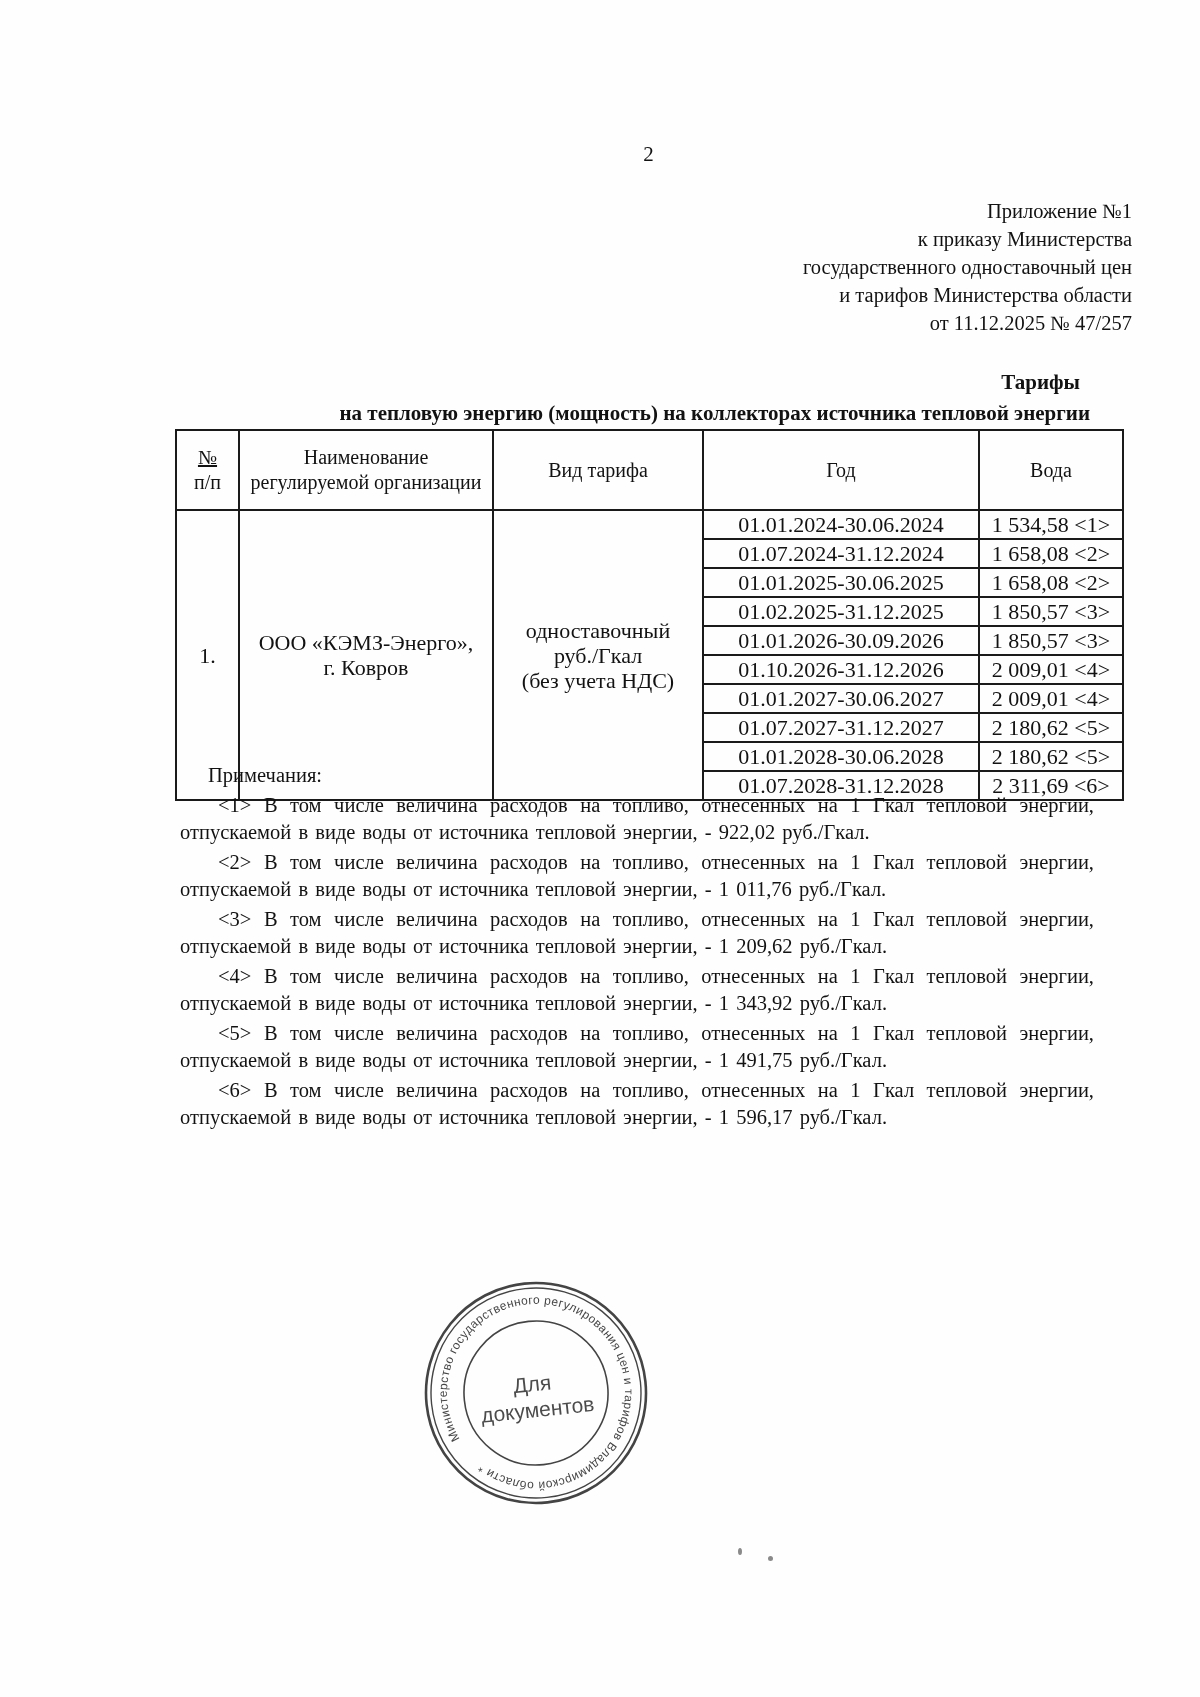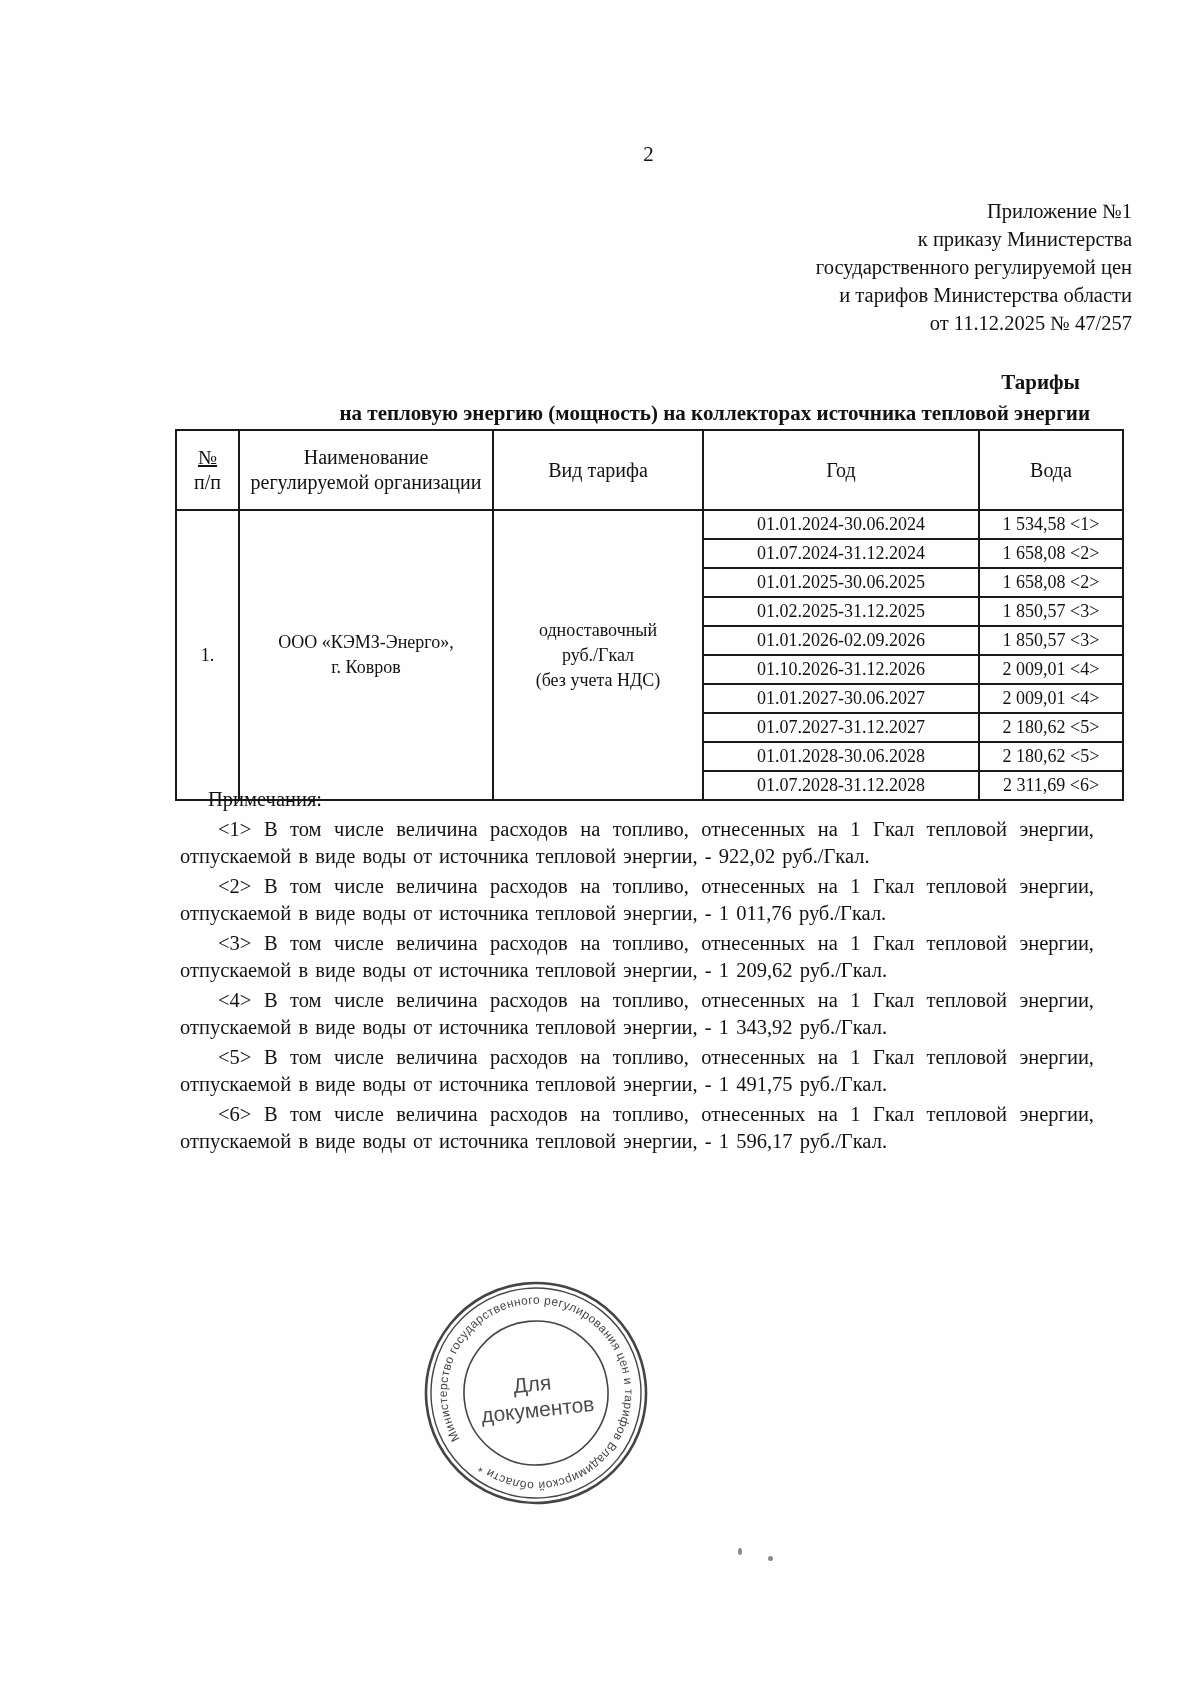"государственного регулируемой цен" div { text: регулируемой -> одноставочный }
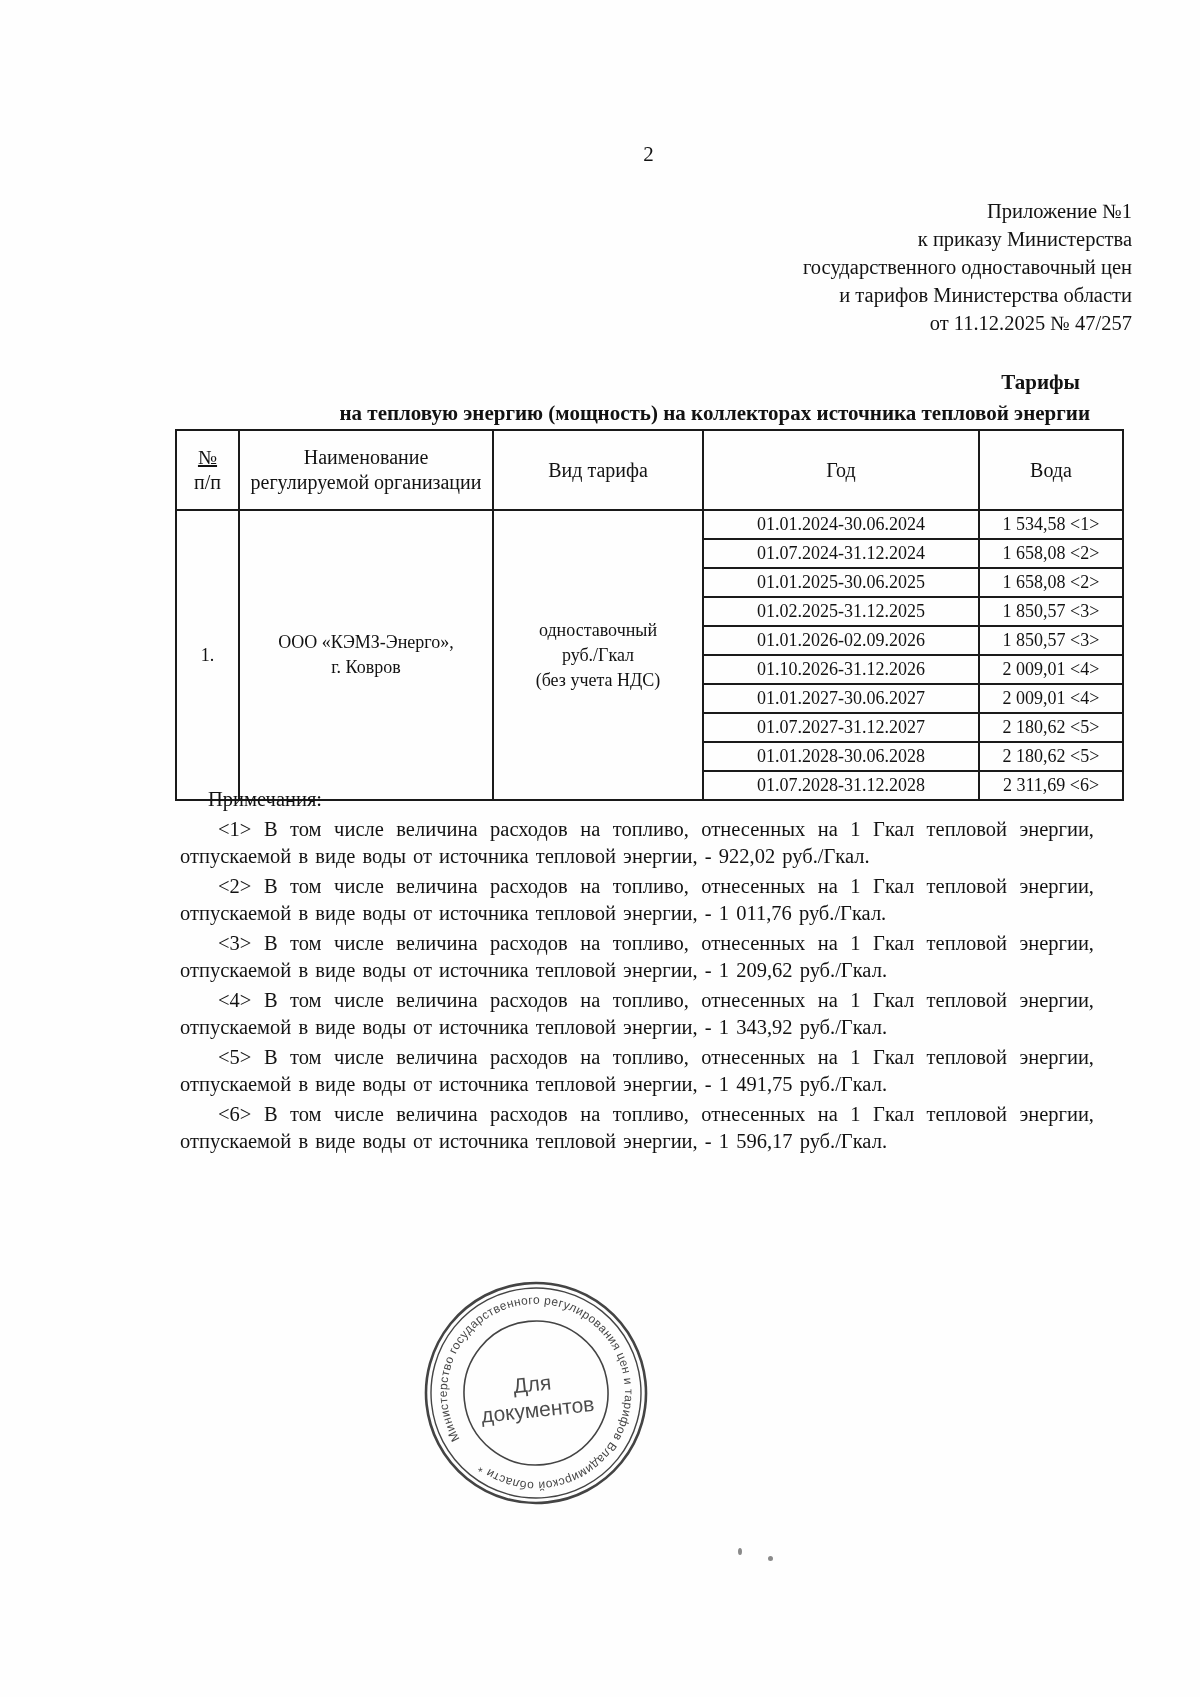"01.01.2024-30.06.2024" tr.data-row td { font-size: 18px -> 22px }
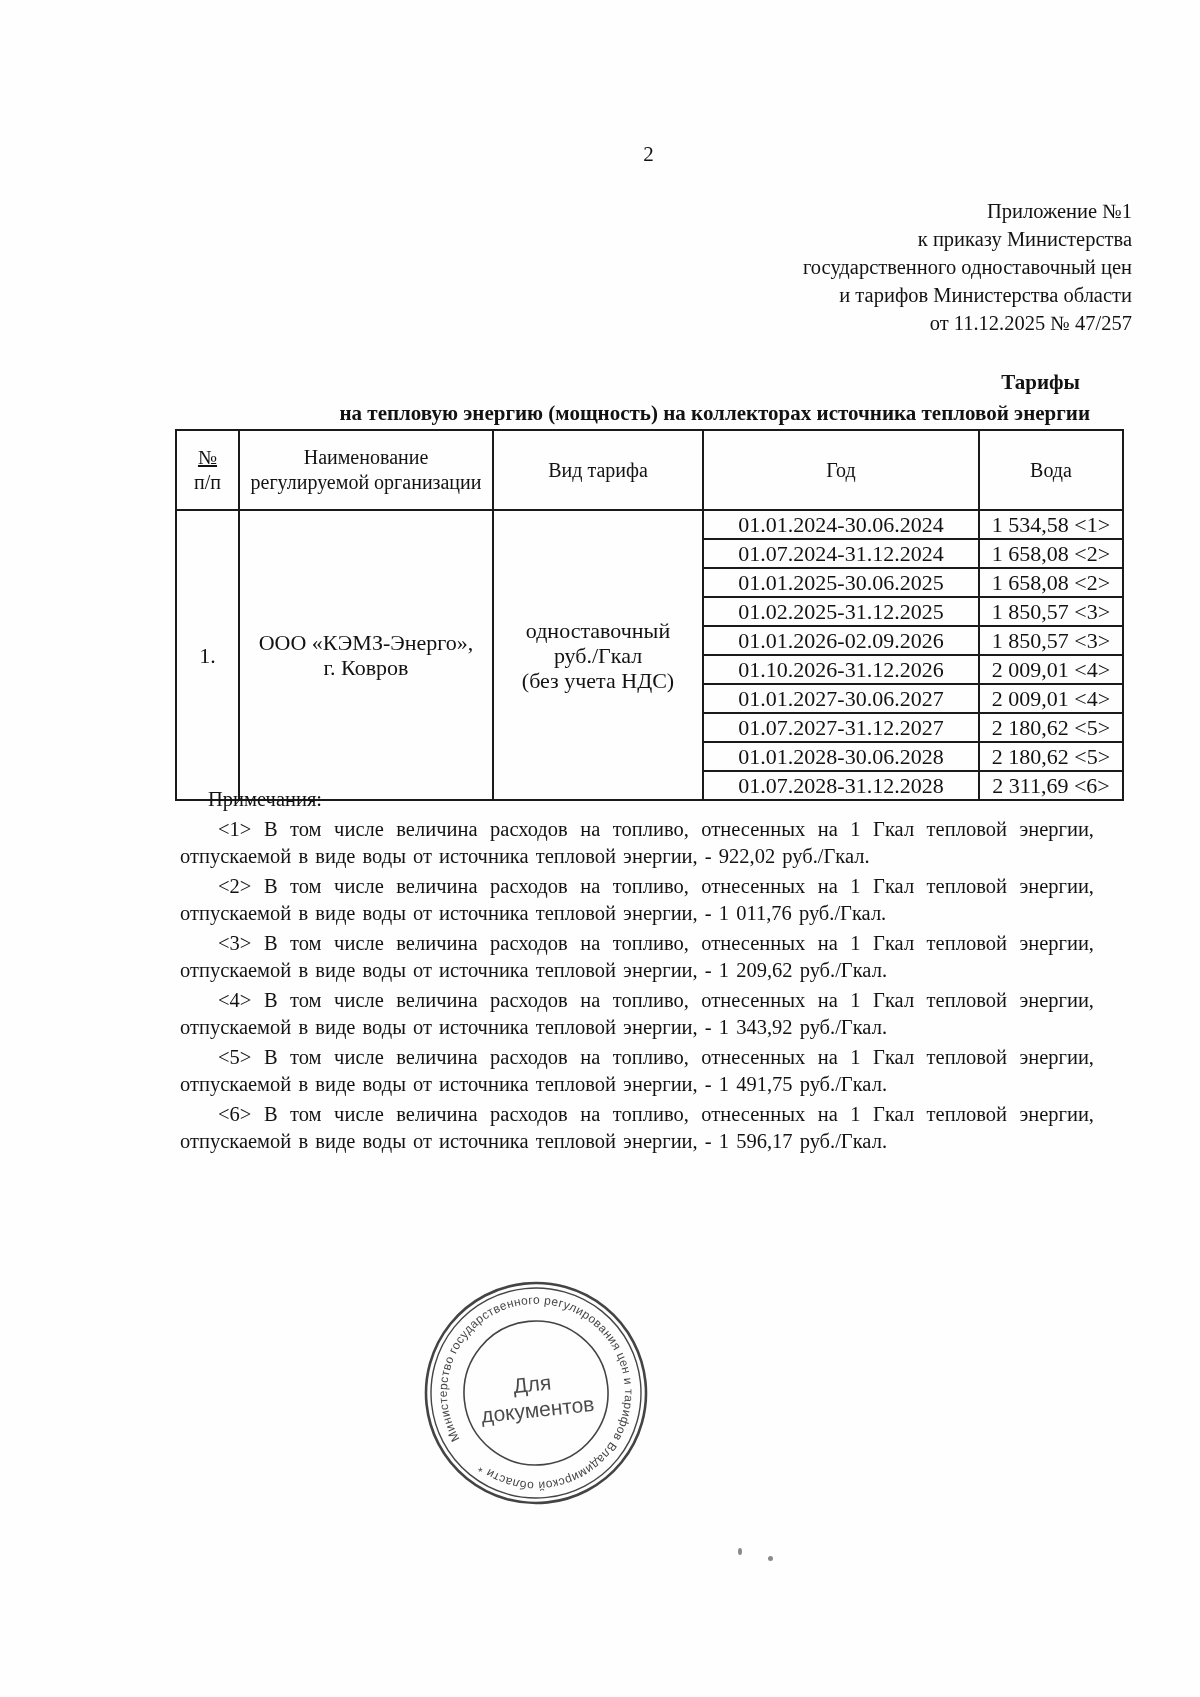"01.01.2026-02.09.2026" td { text: 01.01.2026-02.09.2026 -> 01.01.2026-30.09.2026 }
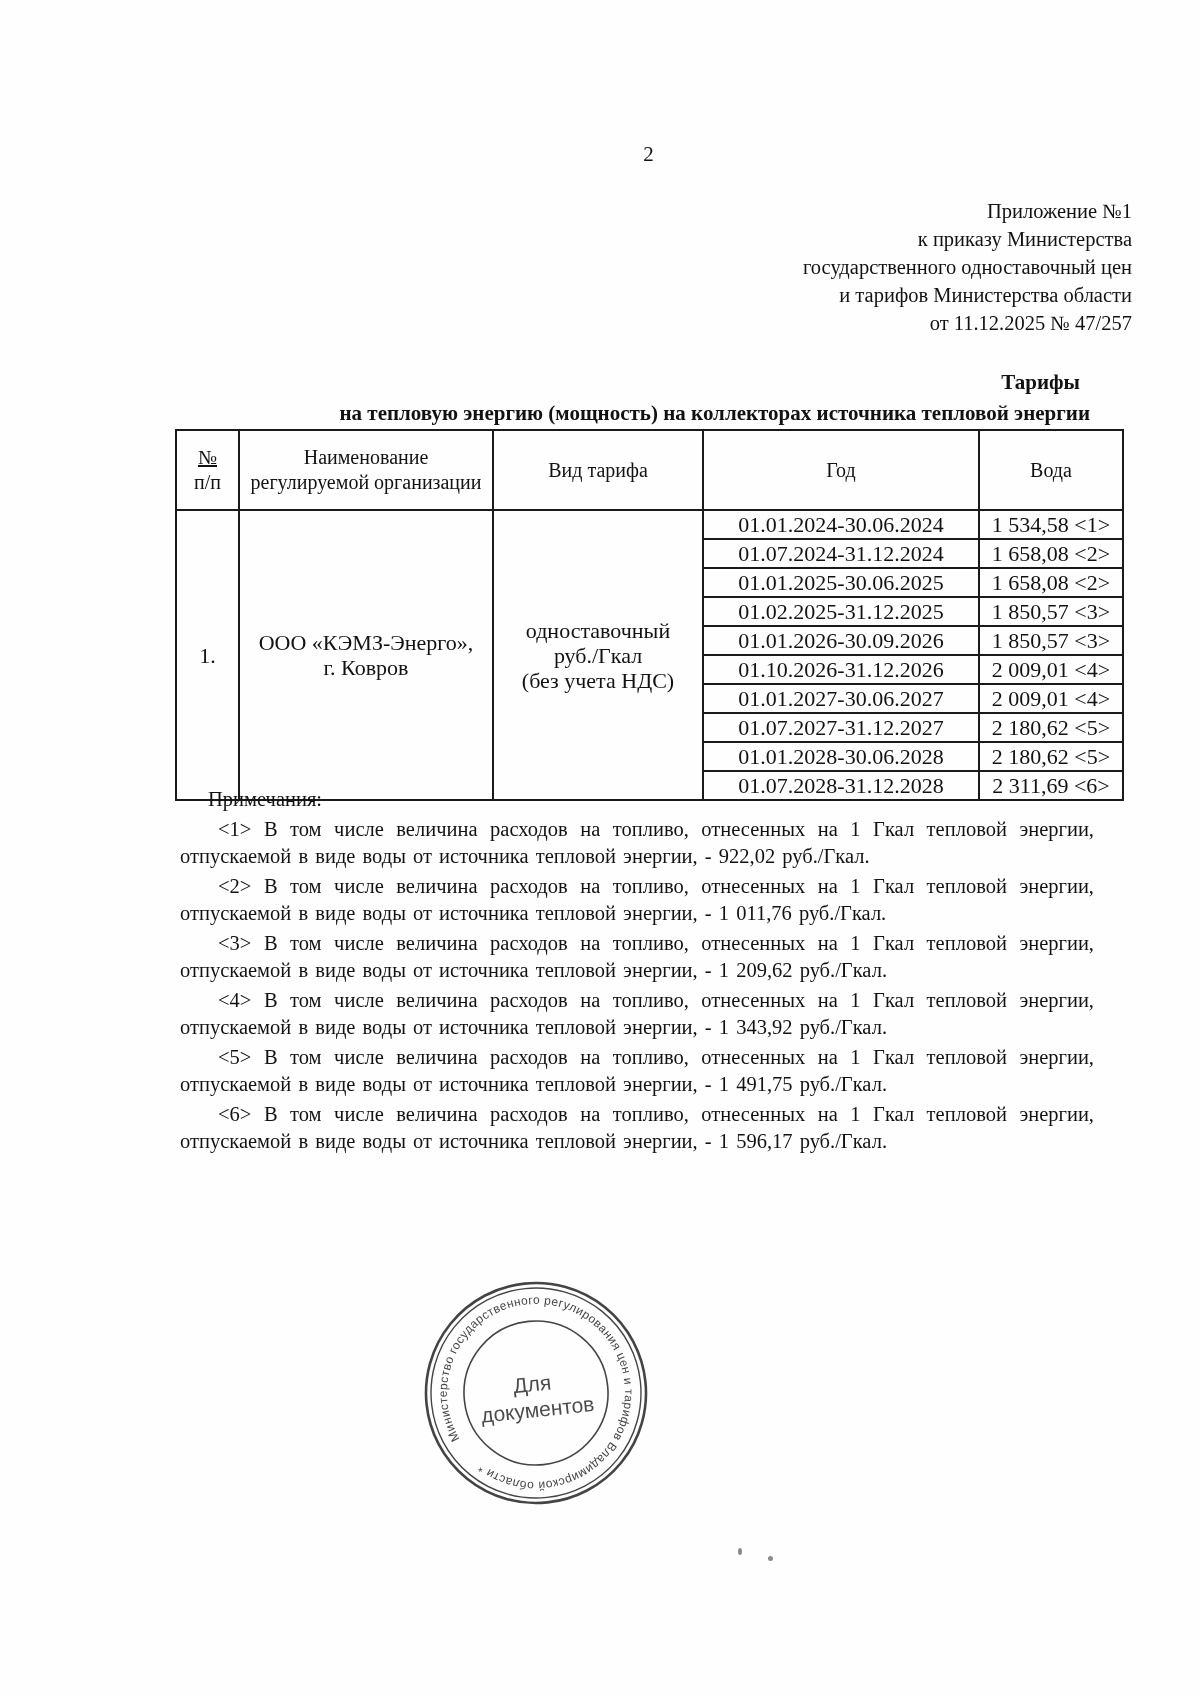"Примечания:" .notes { top: 786px -> 762px }
